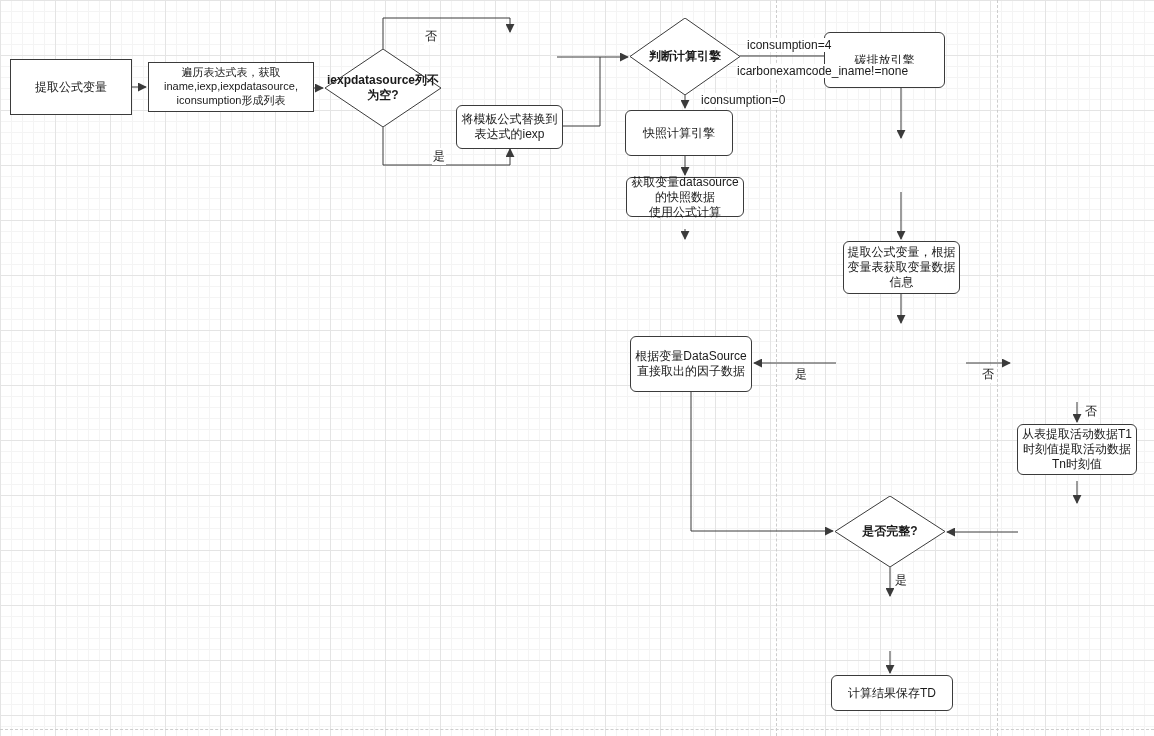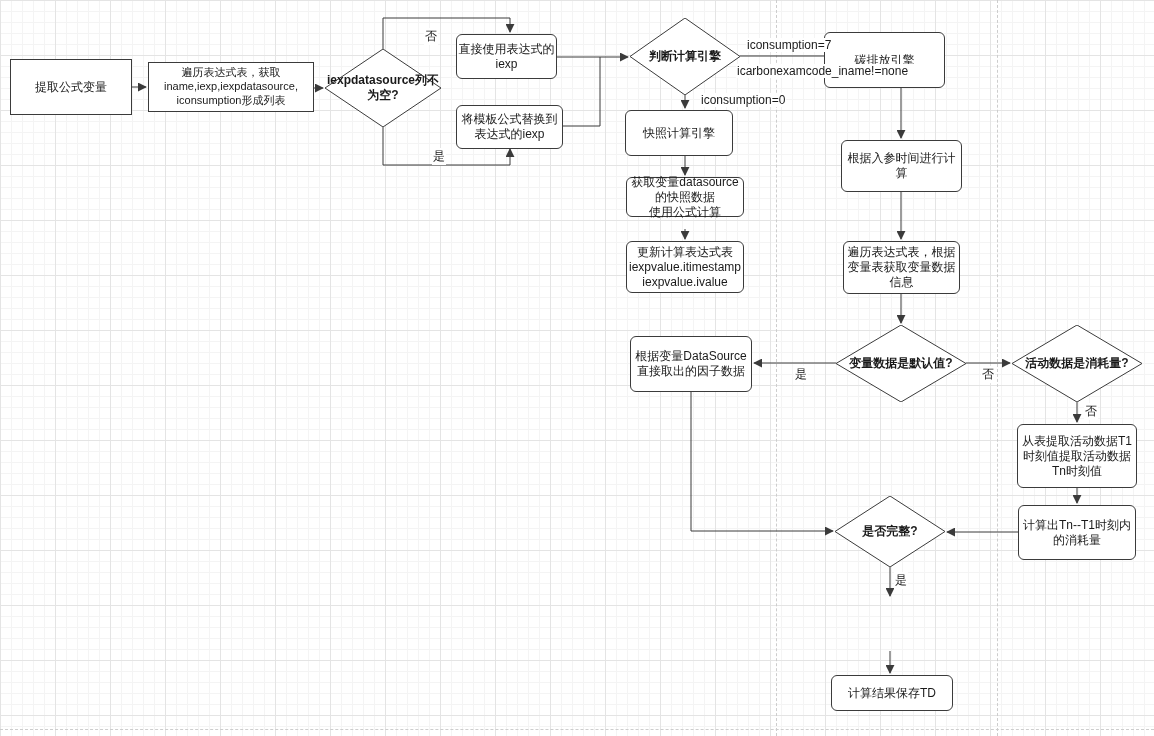"直接使用表达式的" div.node { html: <div> <span>直接使用表达式的 iexp</span> </div> -> none }
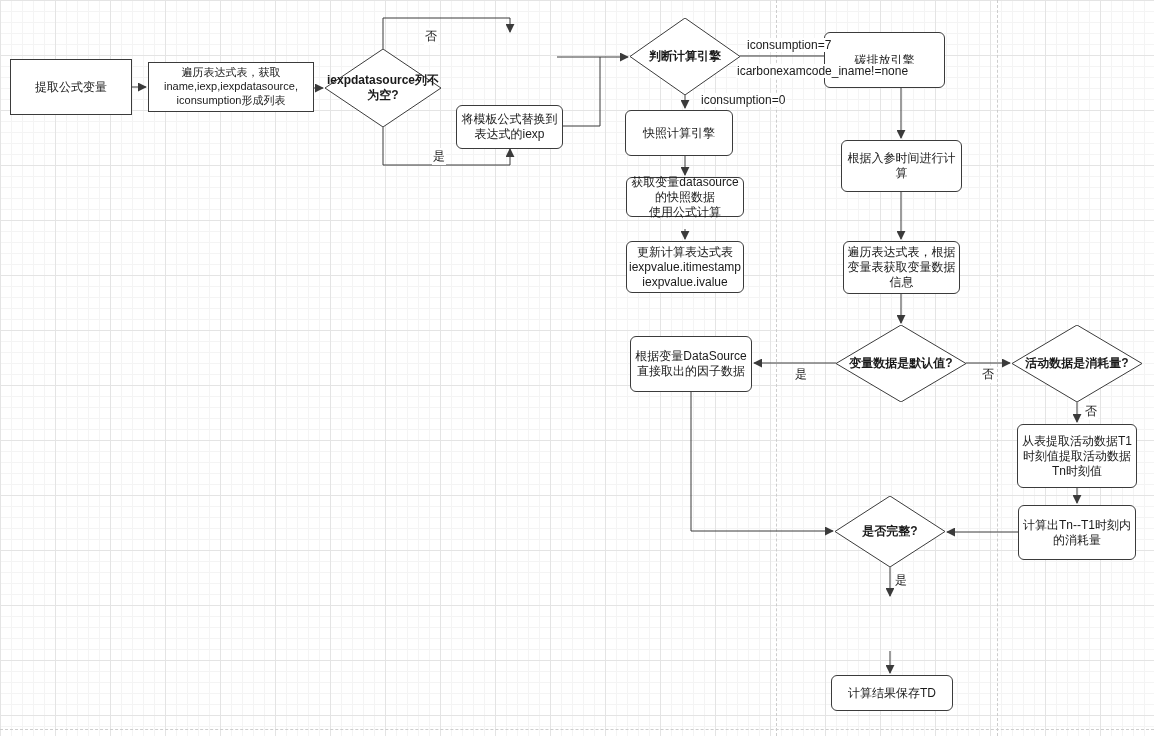"iconsumption=7" div.edge-label { text: 7 -> 4 }
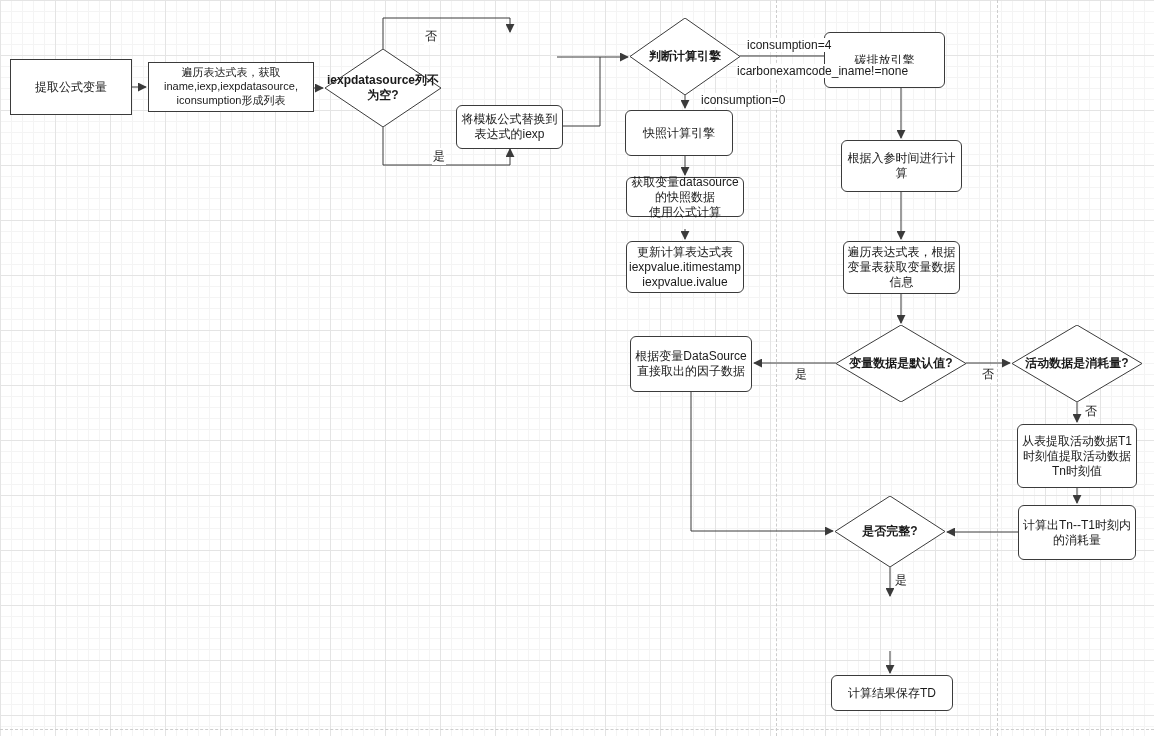"根据入参时间进行计" div.node { html: <div> <span>根据入参时间进行计 算</span> </div> -> none }
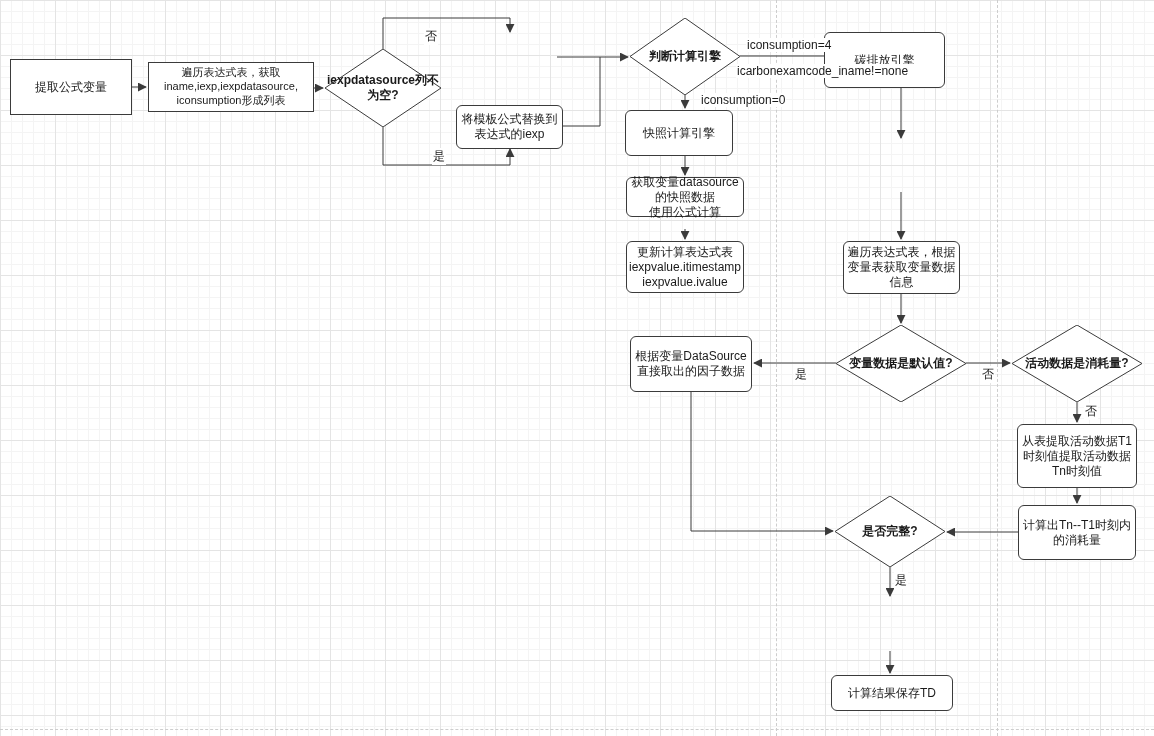"更新计算表达式表" div.node { html: <div> <span>更新计算表达式表 iexpvalue.itimestamp iexpvalue.ivalue</span> </div> -> none }
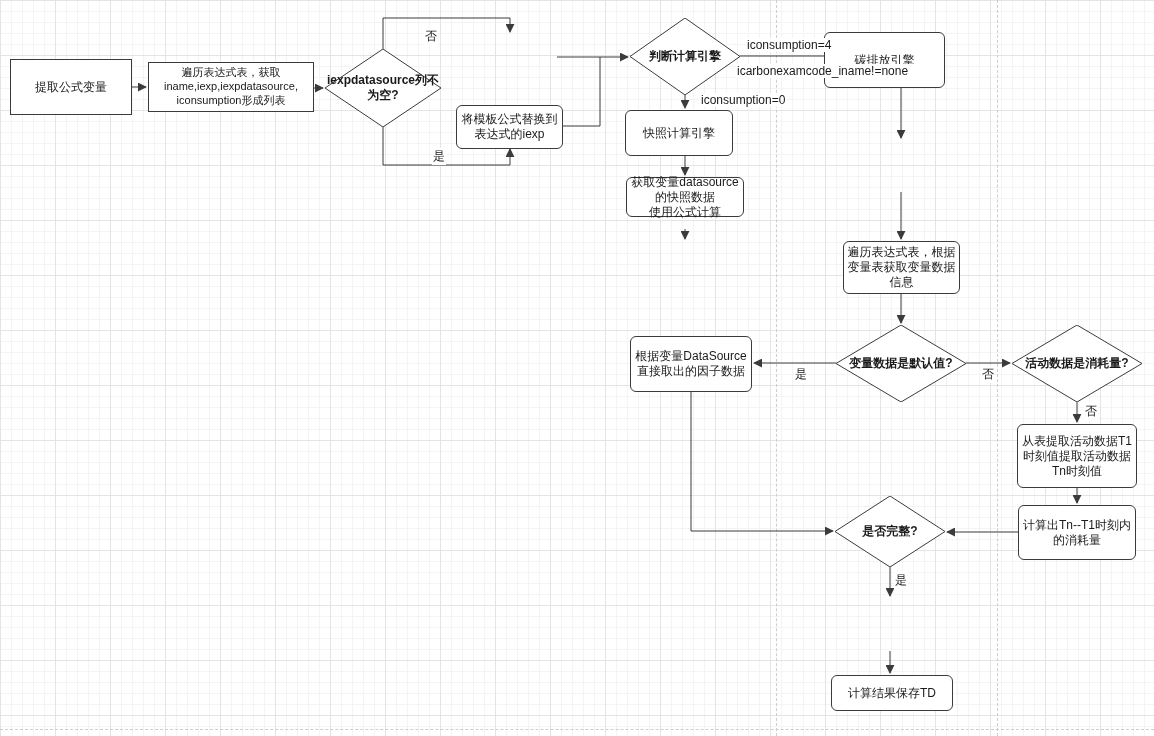"遍历表达式表，根据" span.label { text: 遍历表达式表 -> 提取公式变量 }
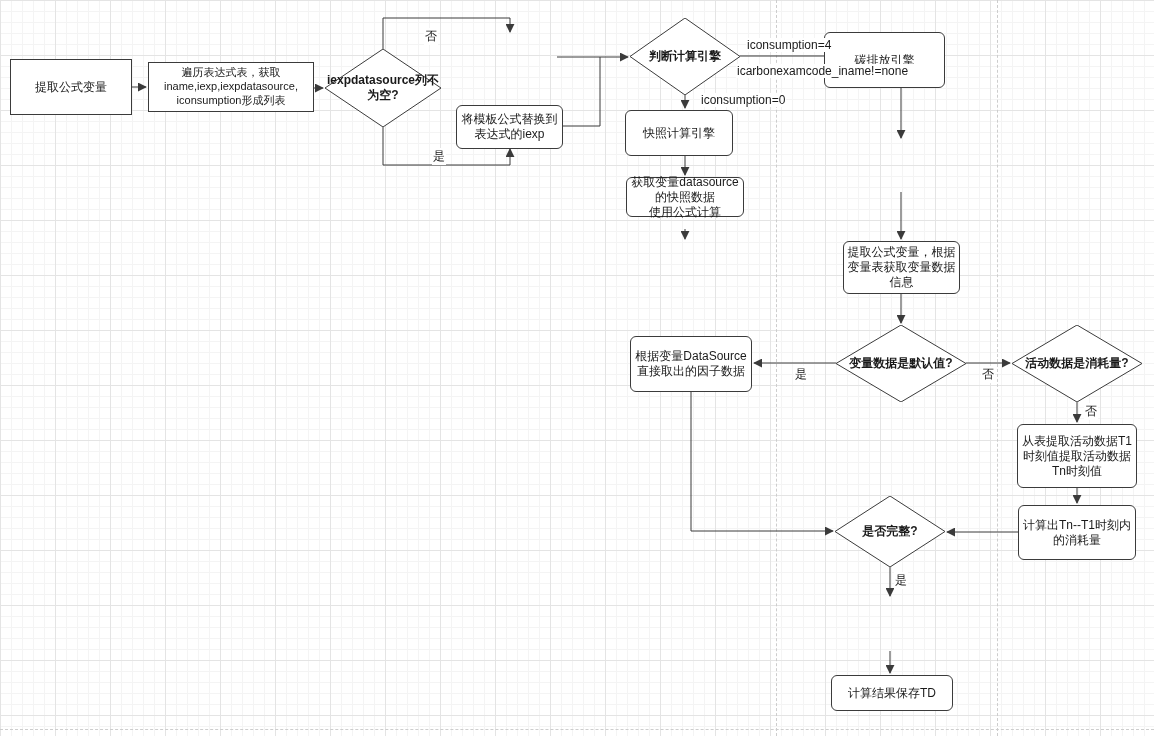"变量数据是默认值?" div.node { html: <div> <svg> <polygon></polygon> </svg> <span>变量数据是默认值?</span> </div> -> none }
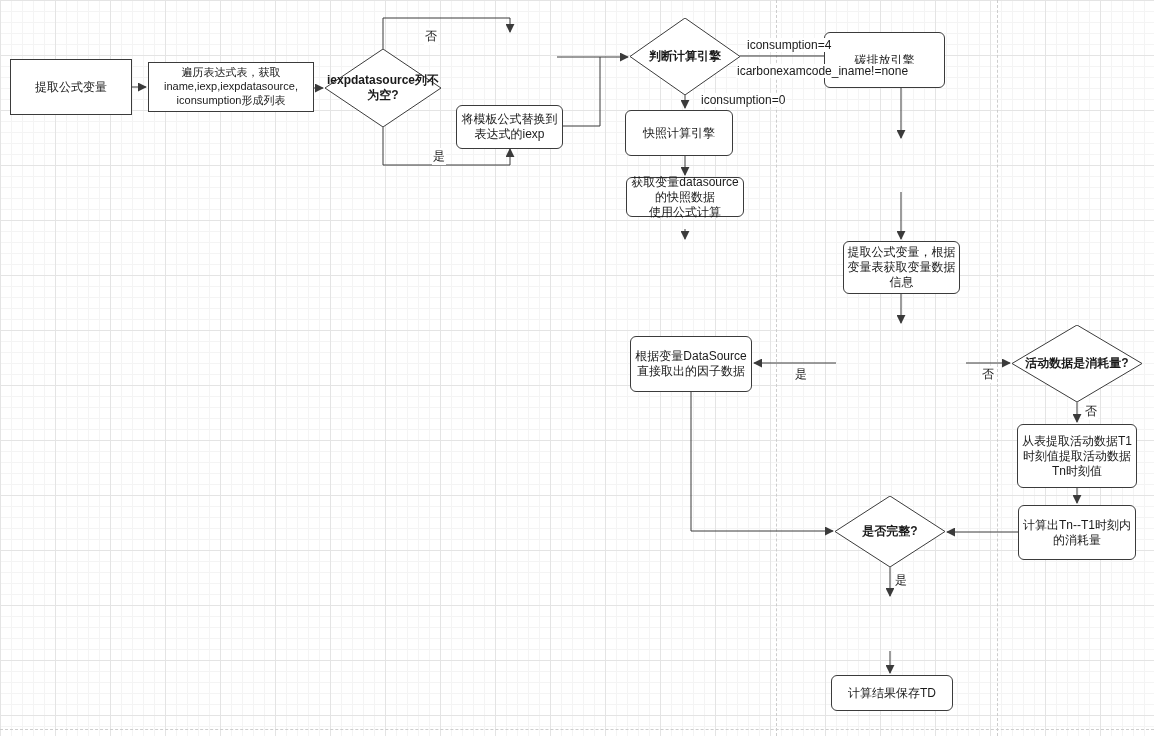"活动数据是消耗量?" div.node { html: <div> <svg> <polygon></polygon> </svg> <span>活动数据是消耗量?</span> </div> -> none }
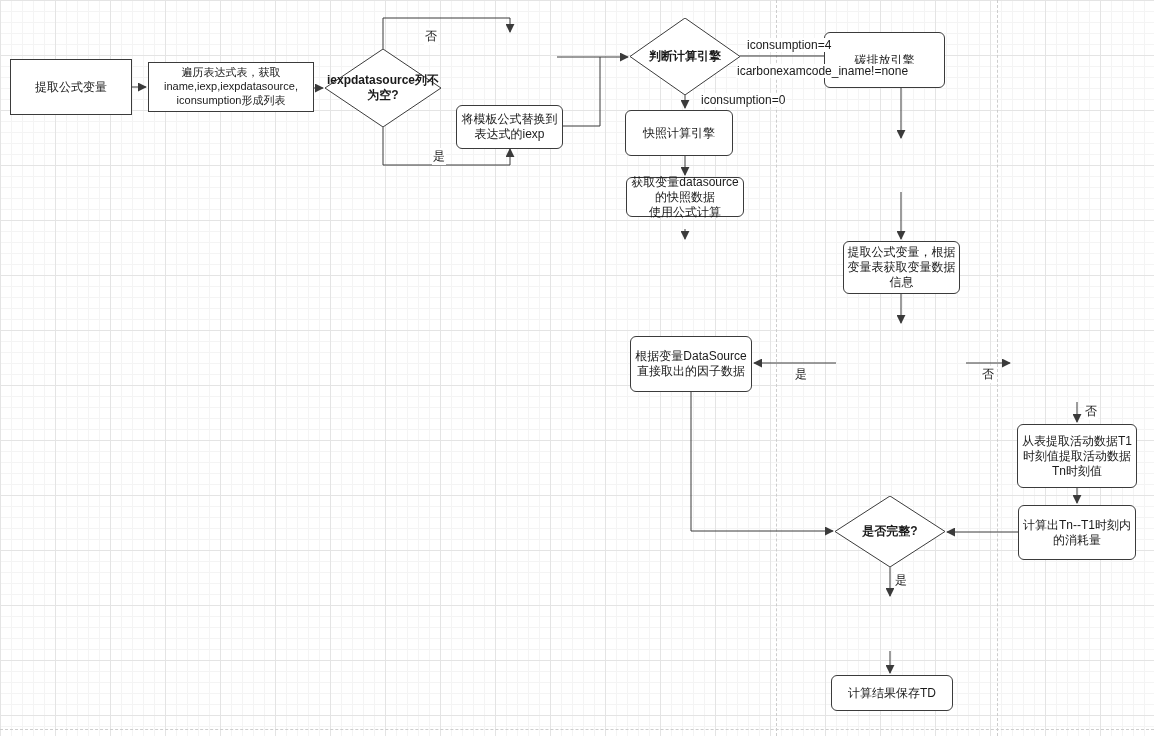"从表提取活动数据T1" div.node { height: 64px -> 51px }
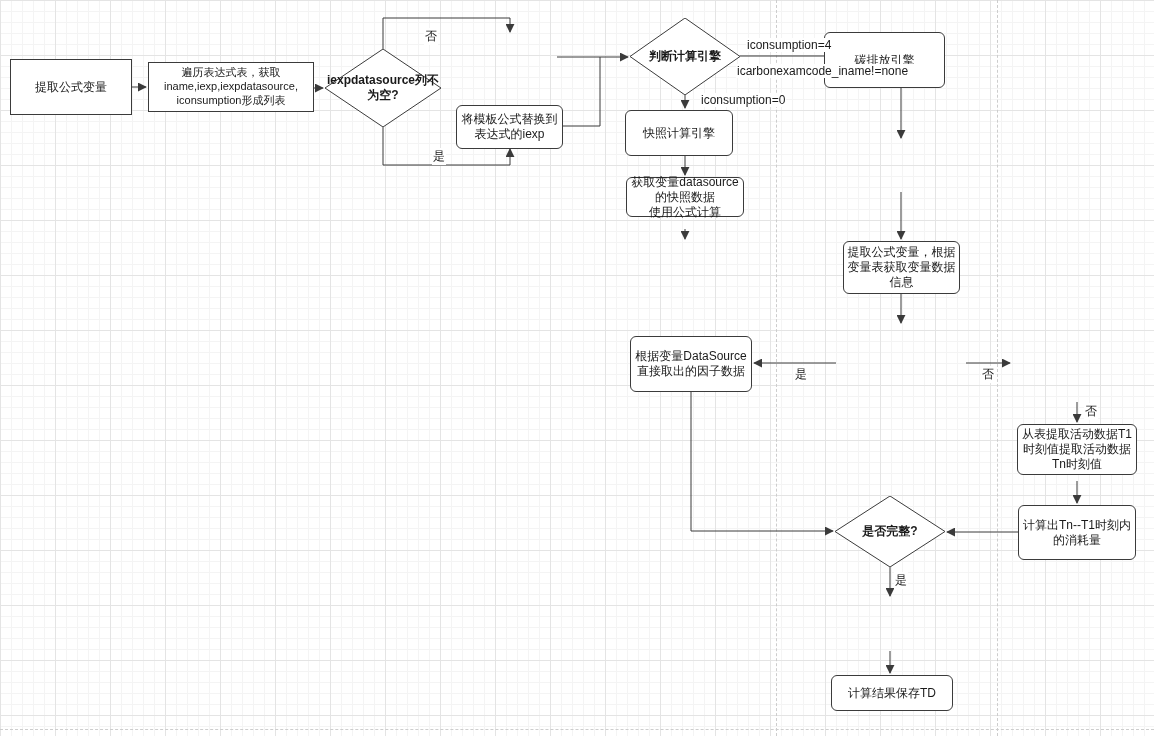"计算出Tn--T1时刻内" div.node { html: <div> <span>计算出Tn--T1时刻内 的消耗量</span> </div> -> none }
